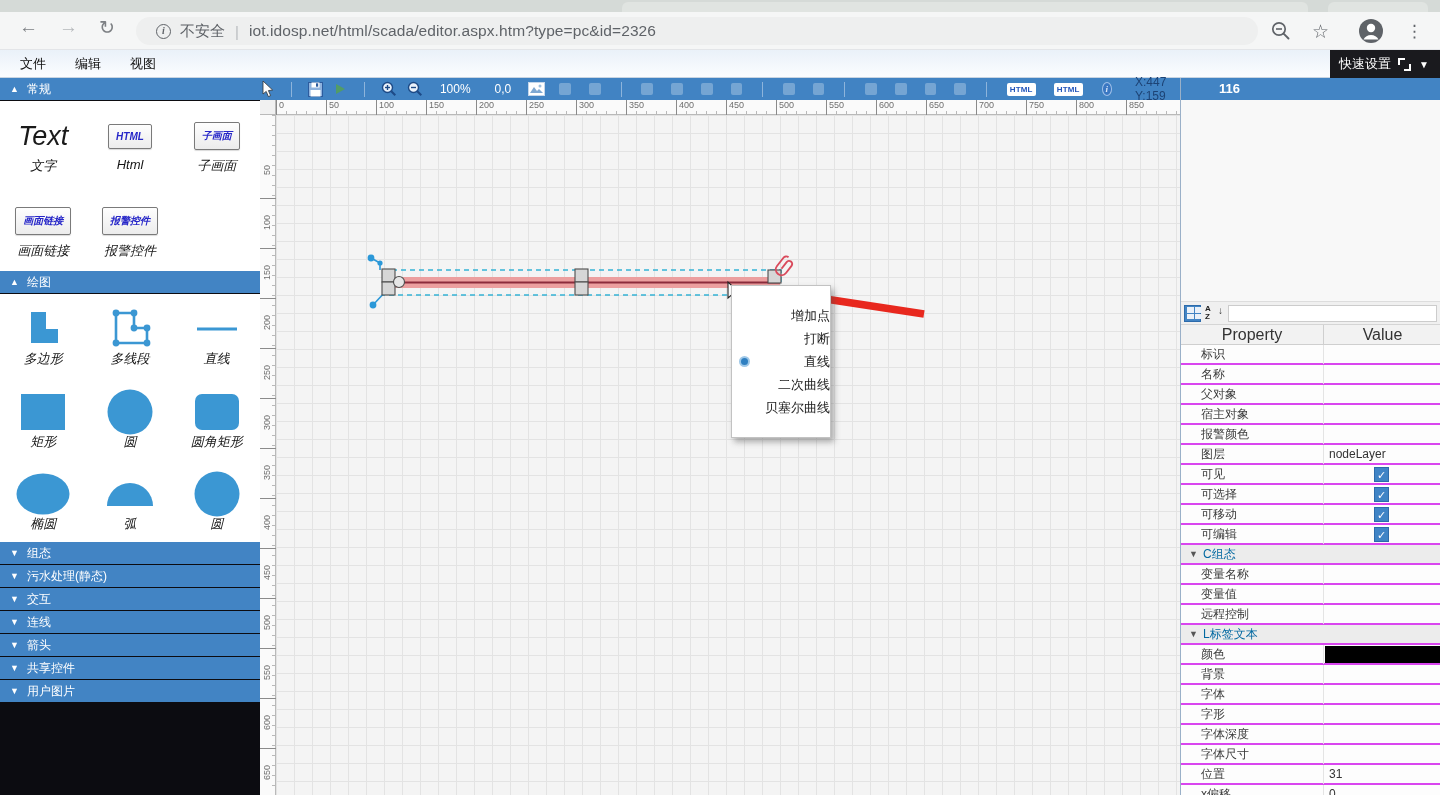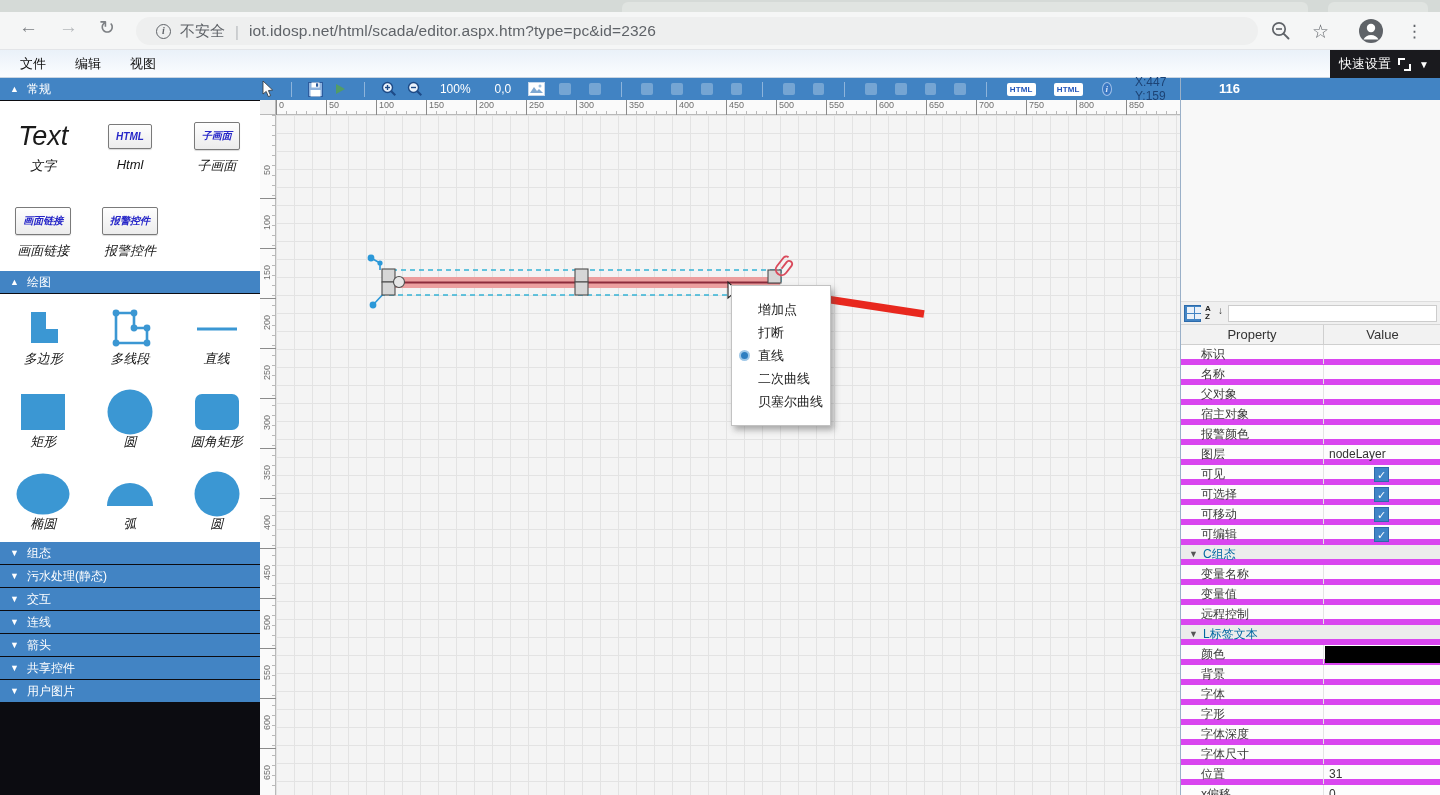"增加点" .ctx-menu { padding: 12px 0 -> 18px 0; text-align: none -> right }
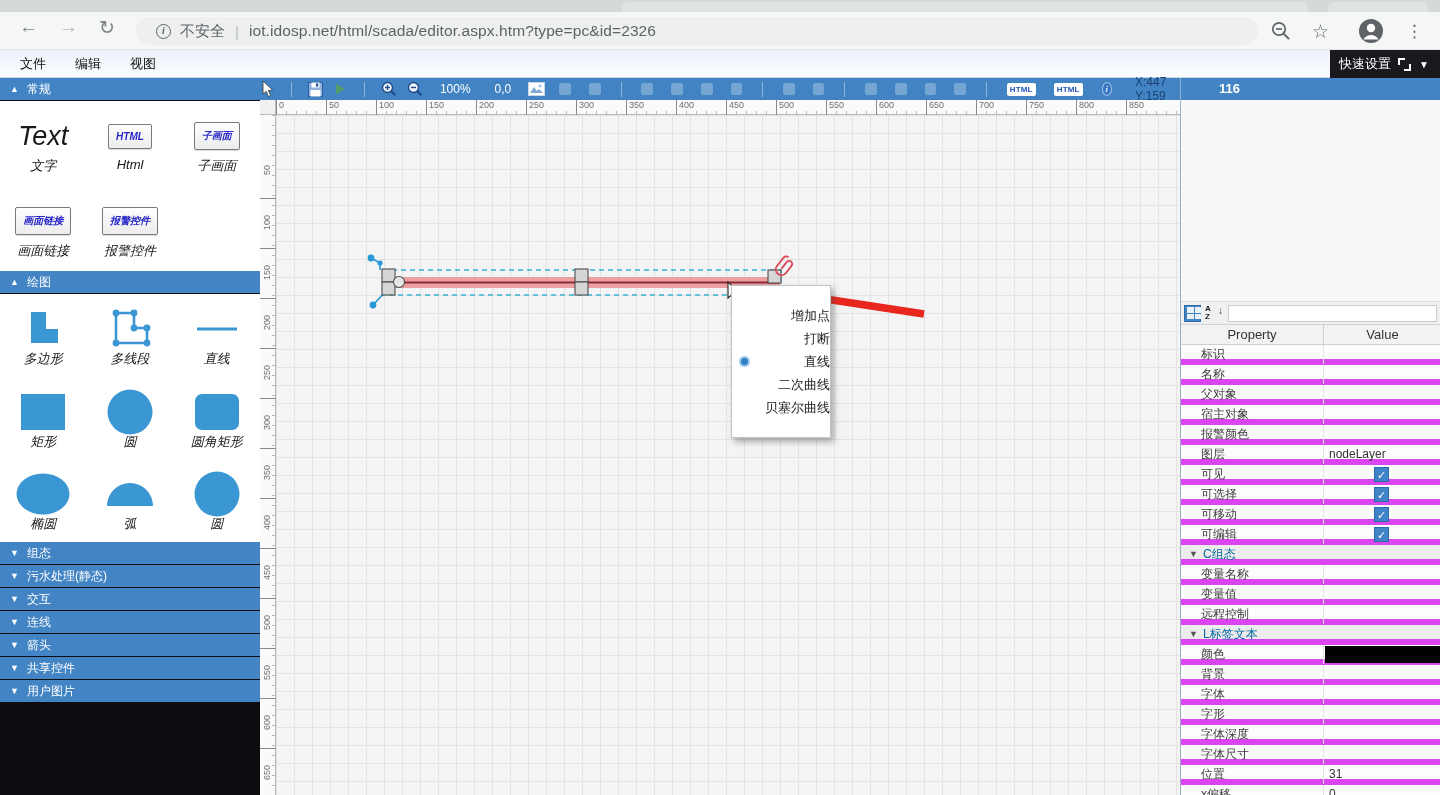"Property" .grid-head { font-size: 13px -> 16px }
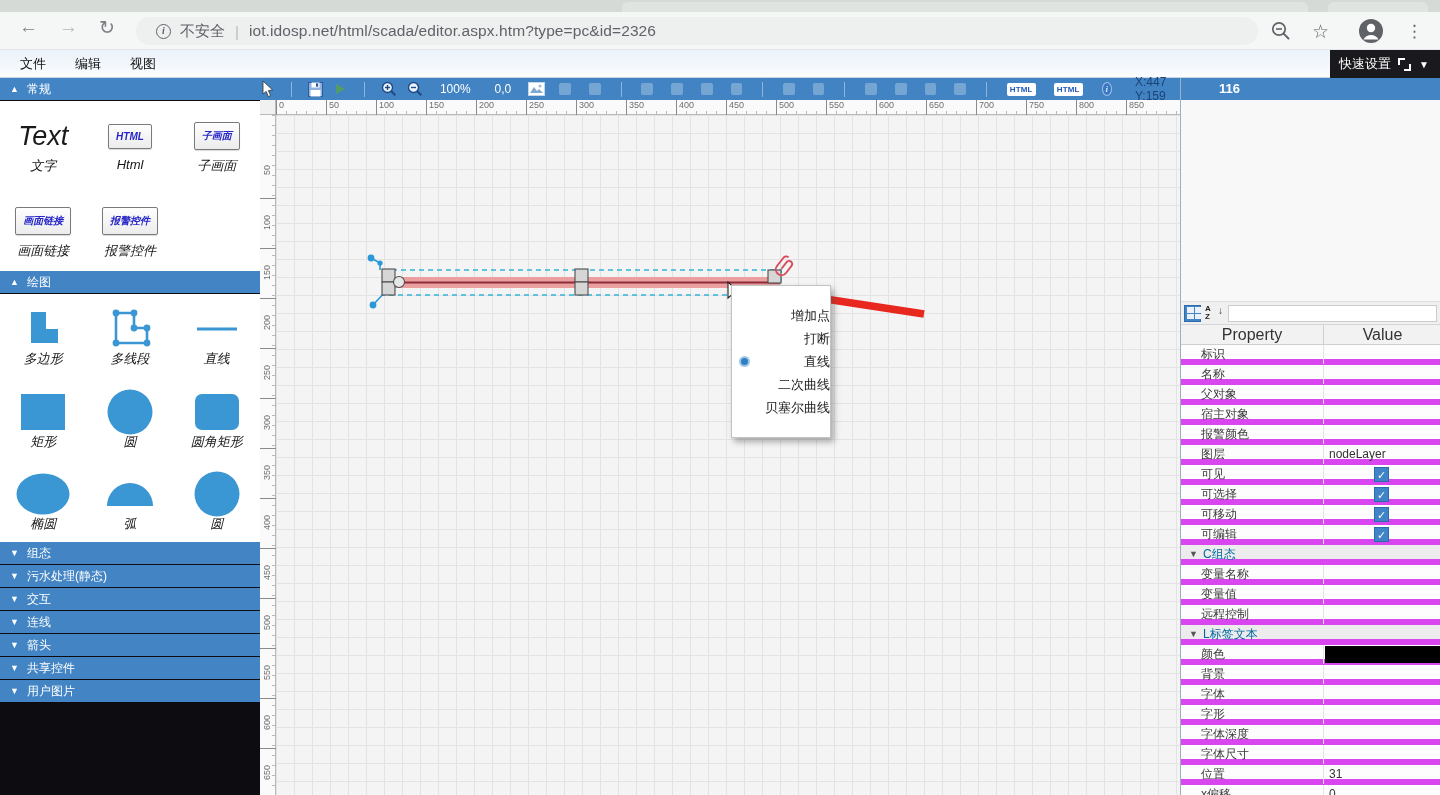"标识" .prow { border-bottom: 6px solid #d946ef -> 2px solid #d946ef }
